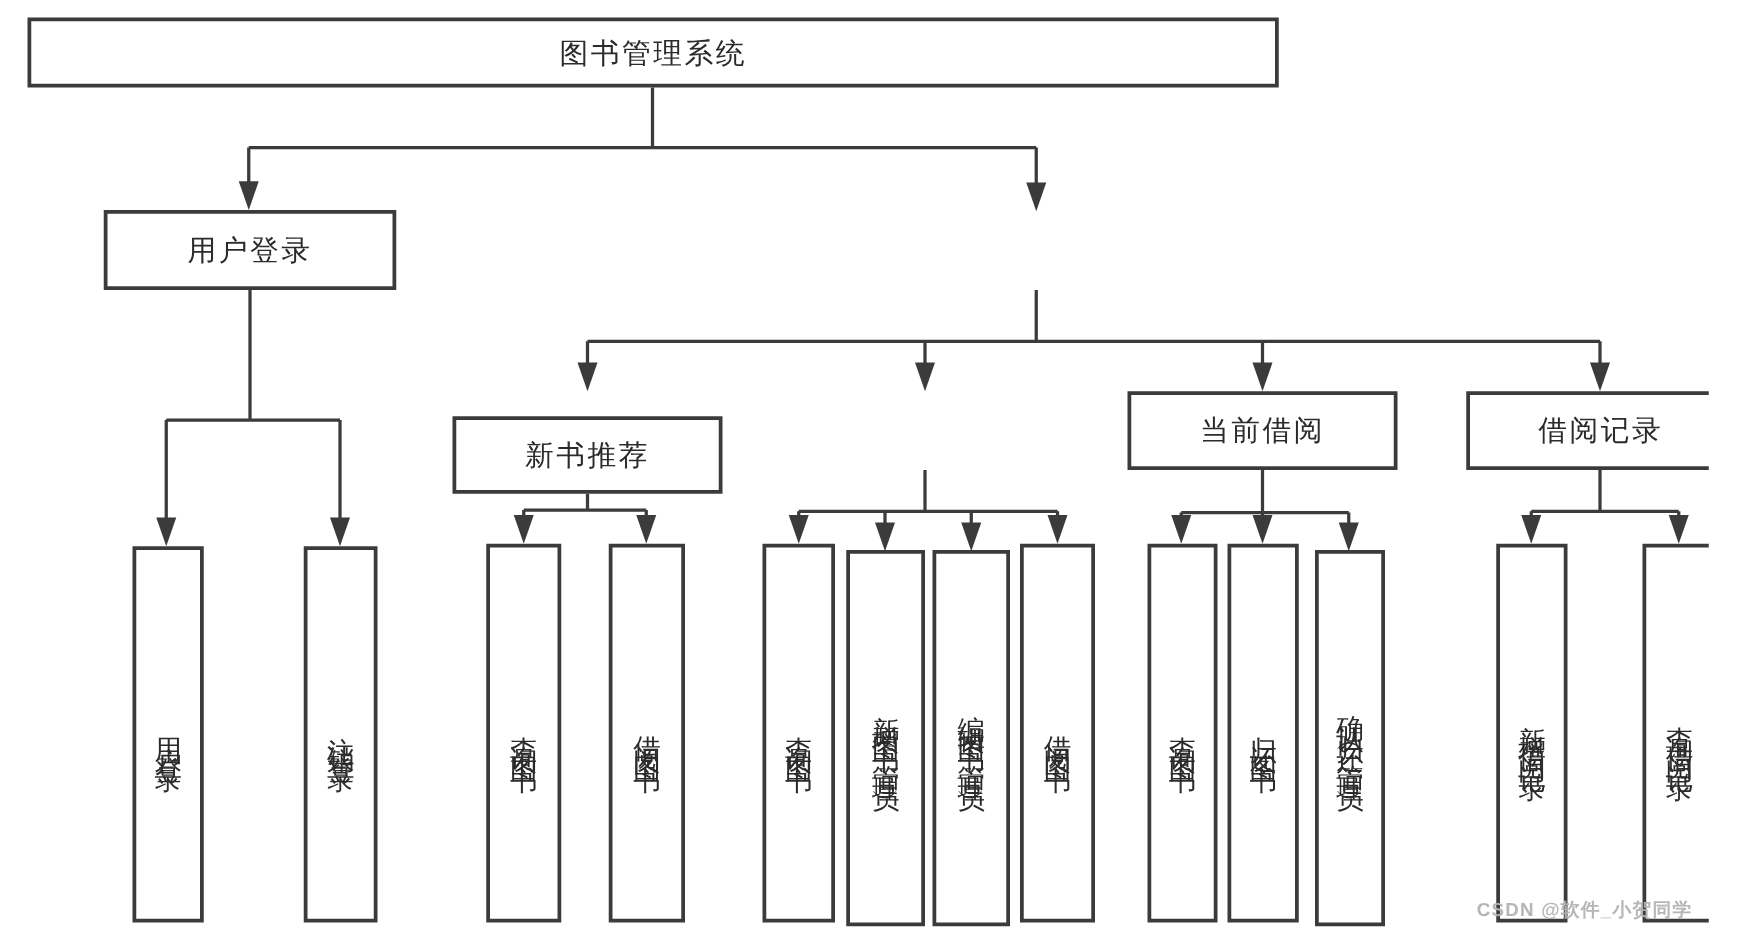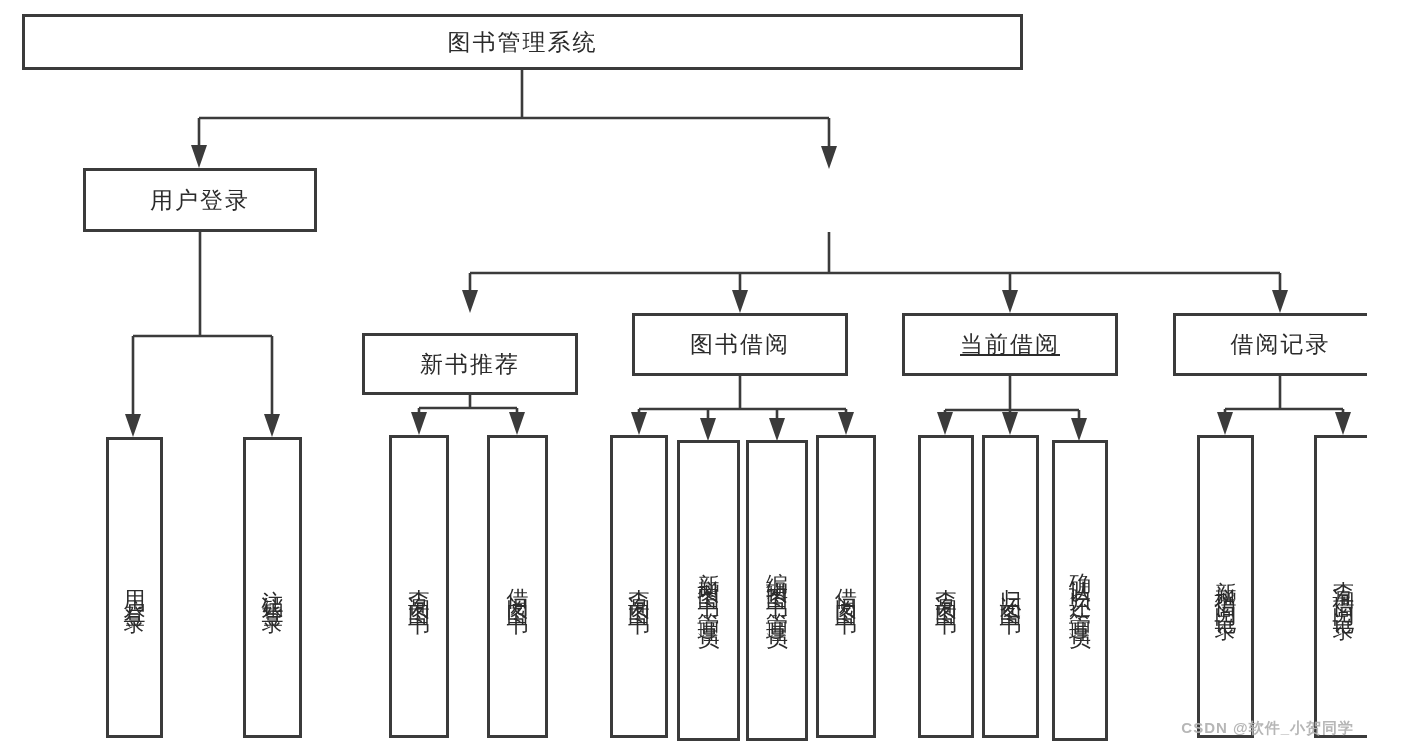"图书借阅" div.box { html: <div>图书借阅</div> -> none }
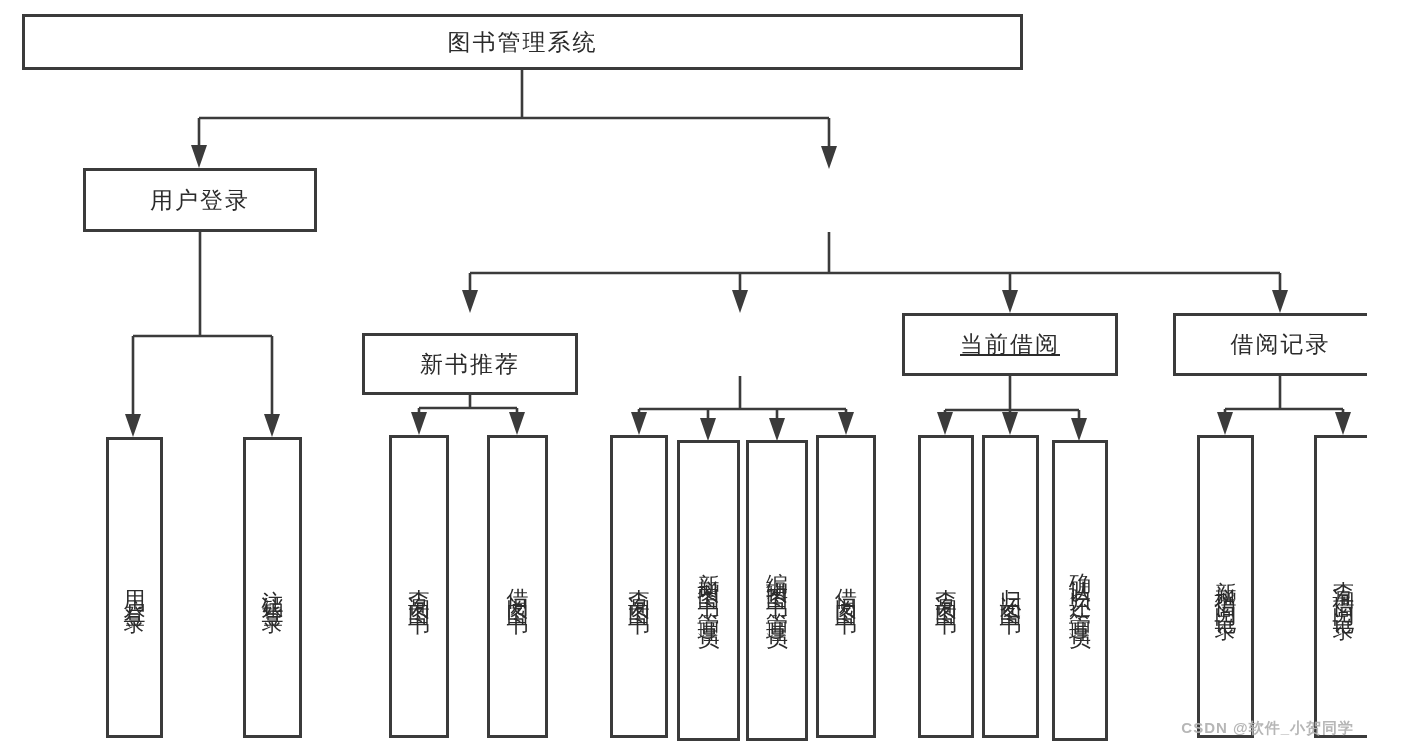"当前借阅" div.box { text-decoration: underline -> none }
